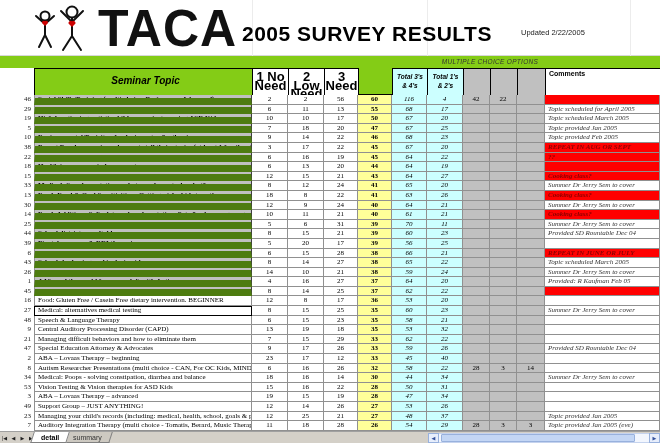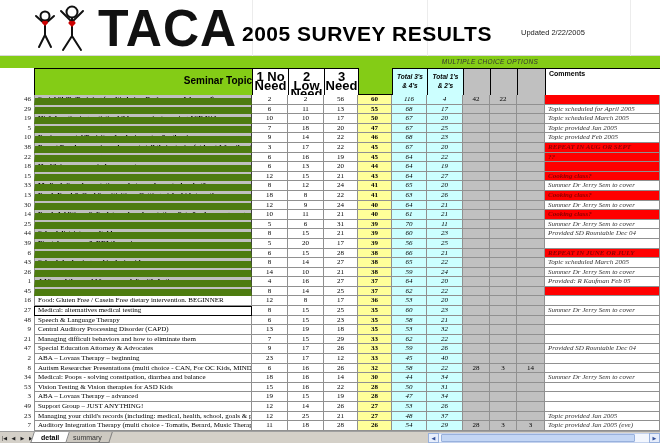"Seminar Topic" #h-topic { font-style: none -> italic; text-align: right -> center }
